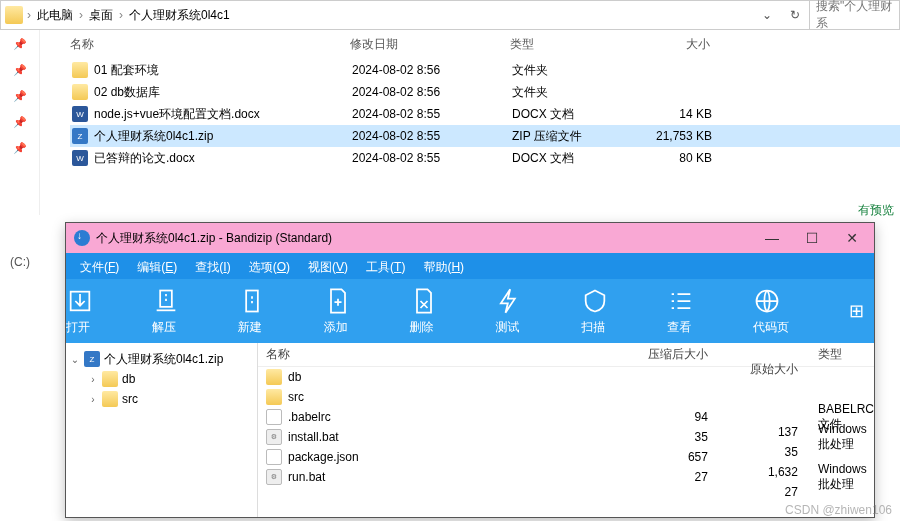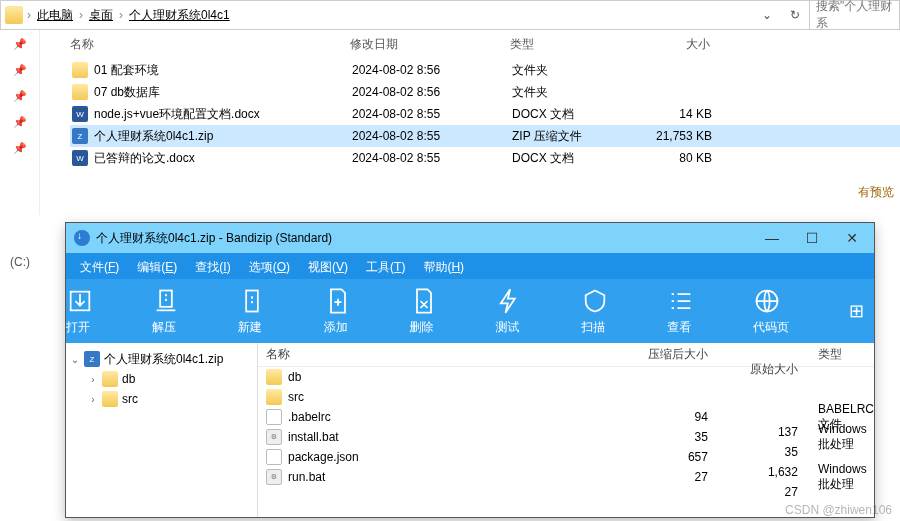"此电脑" .crumb { text-decoration: underline -> none }
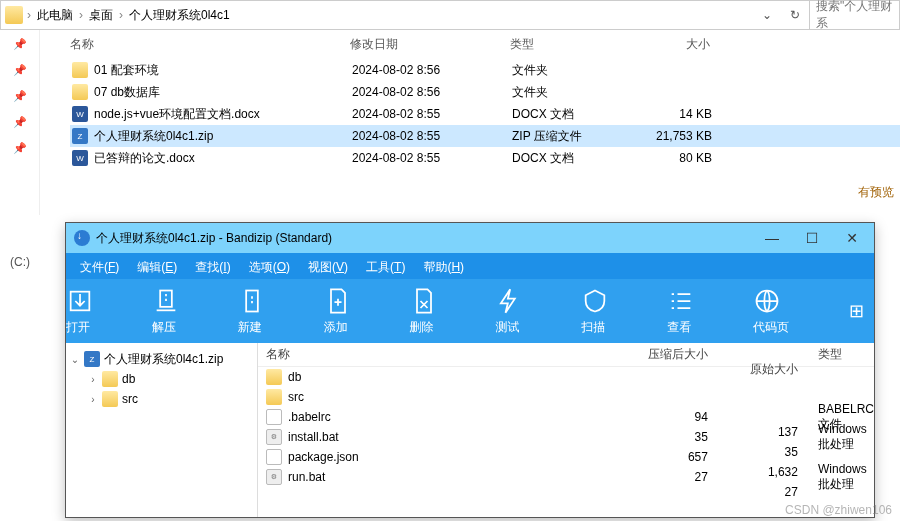"07 db数据库" span { text: 07 -> 02 }
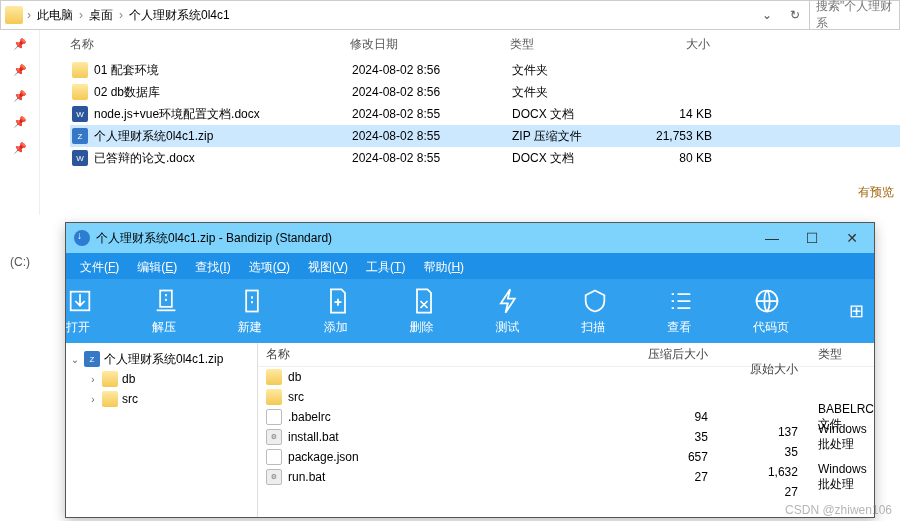"有预览" .preview { color: #a16207 -> #15803d; top: 154px -> 172px }
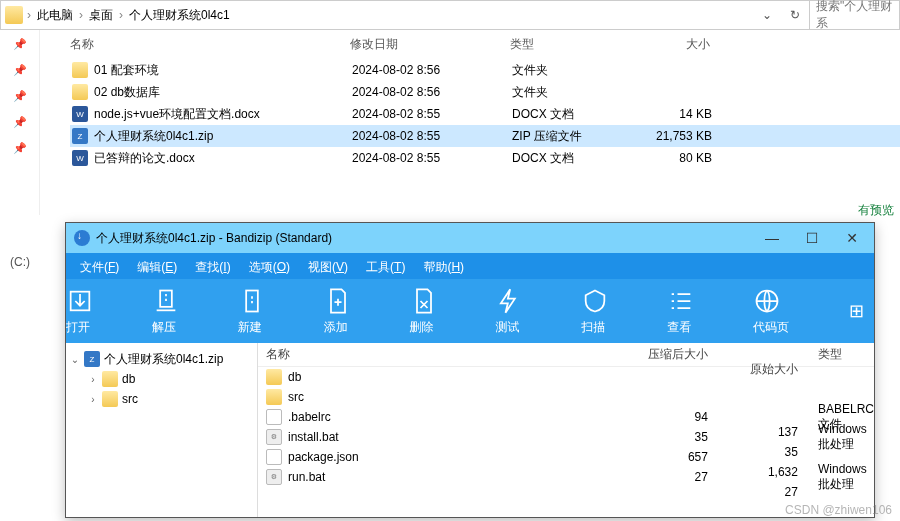"个人理财系统0l4c1.zip - Bandizip (Standard)" .bandi-title { background: #7dd3fc -> #f9a8d4 }
